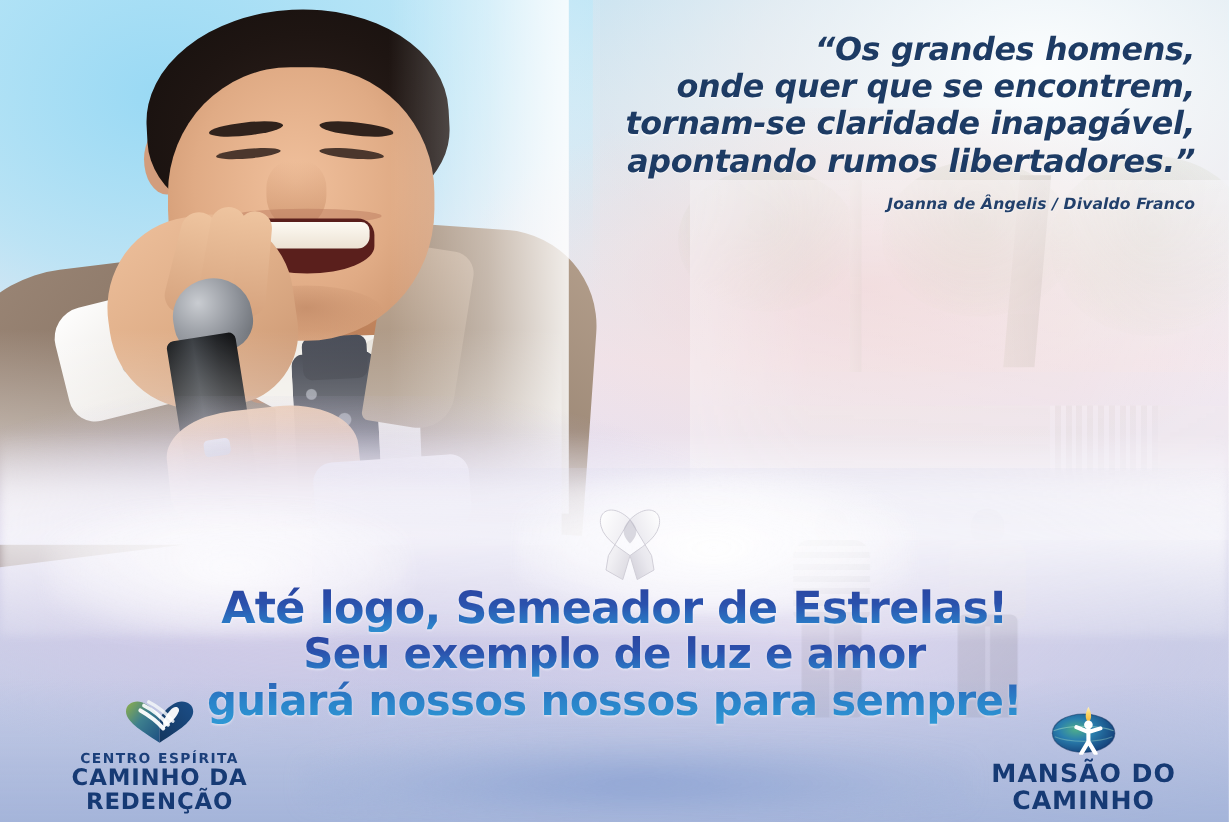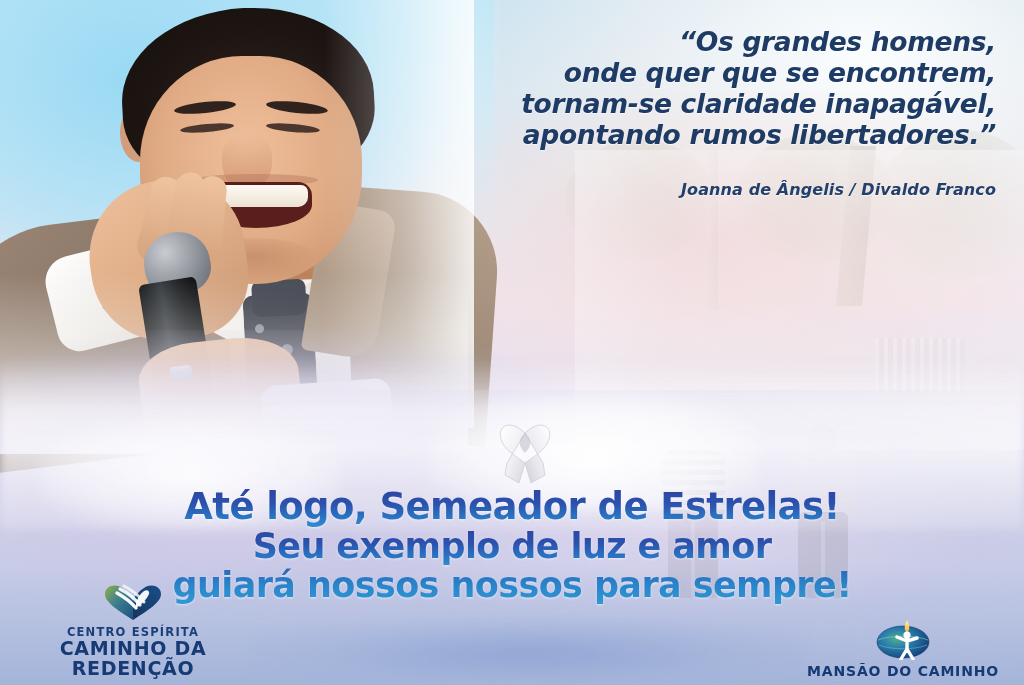"Joanna de Ângelis / Divaldo" .quote-attr { font-size: 16px -> 13px; margin-top: 30px -> 13px }
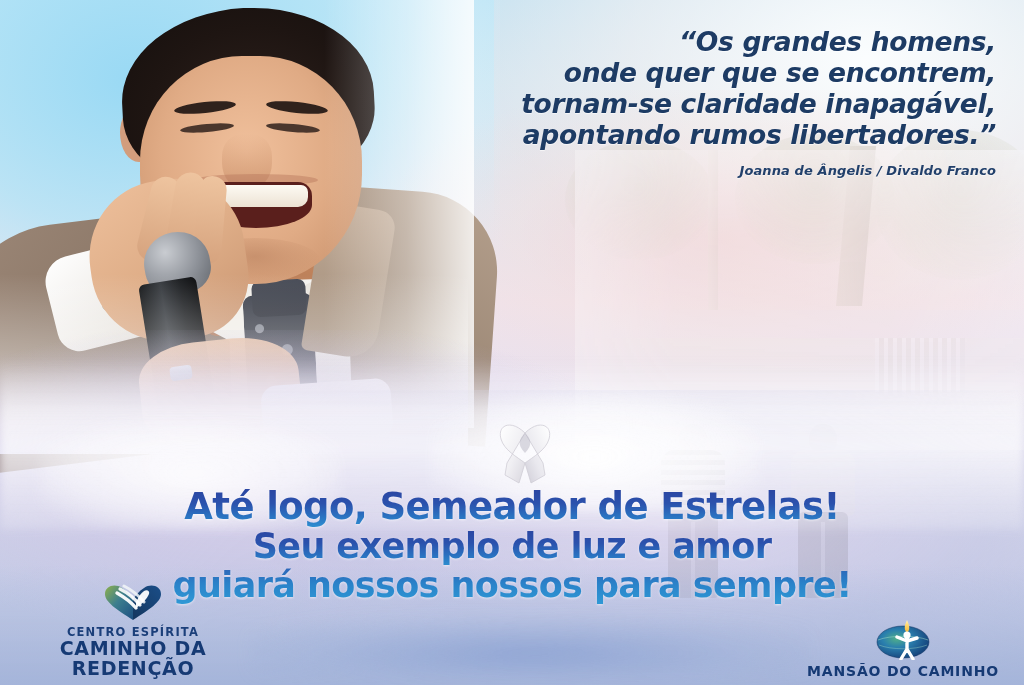"MANSÃO DO CAMINHO" .logo-text .l-one { font-size: 14px -> 21px }
